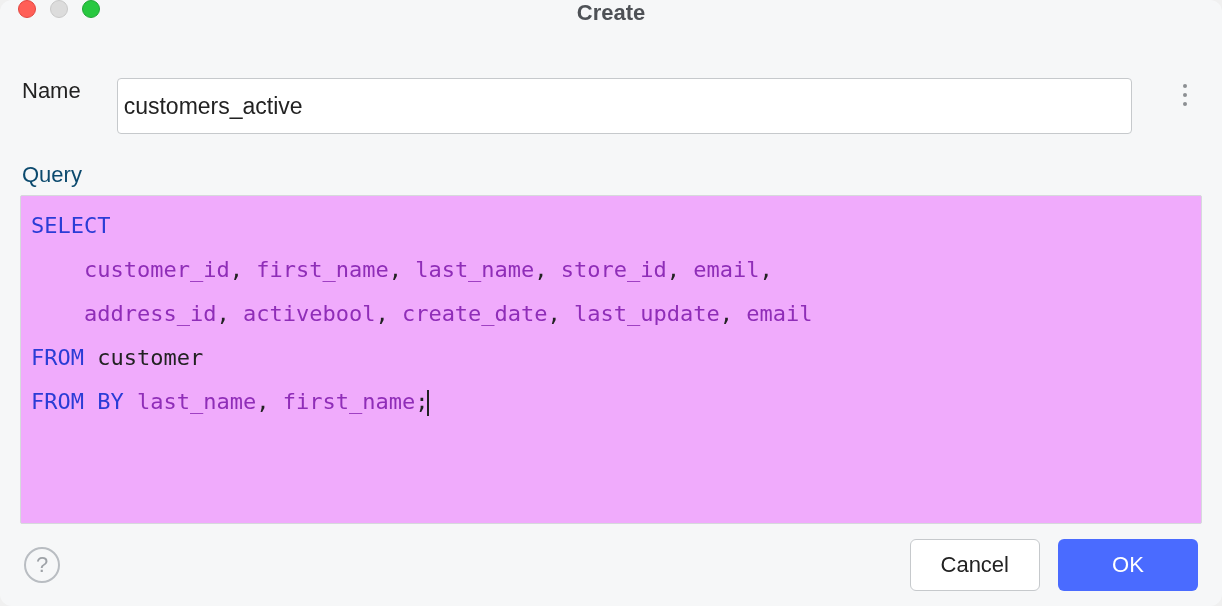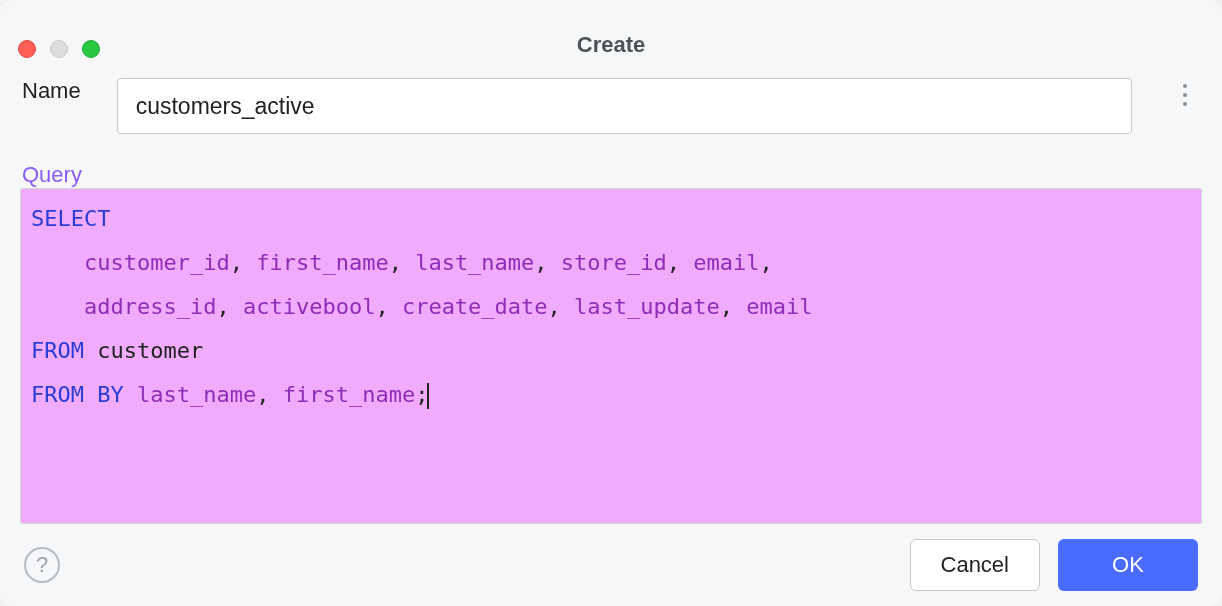"Create" .titlebar { align-items: flex-end -> flex-start }
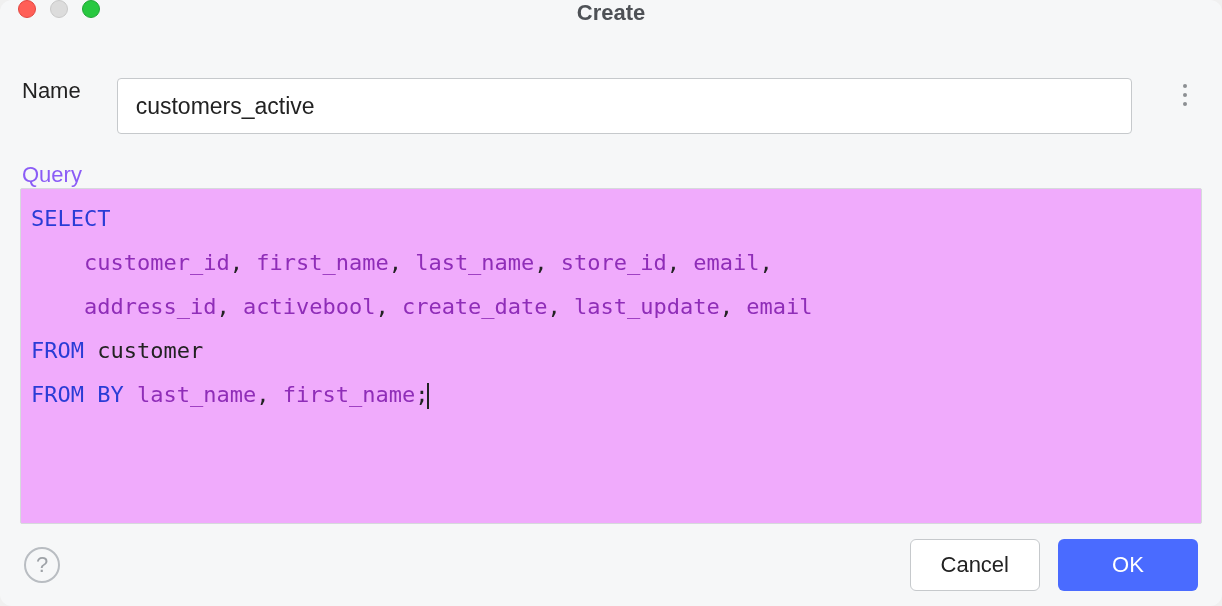"customers_active" .name-input { padding: 0 18px -> 0 6px }
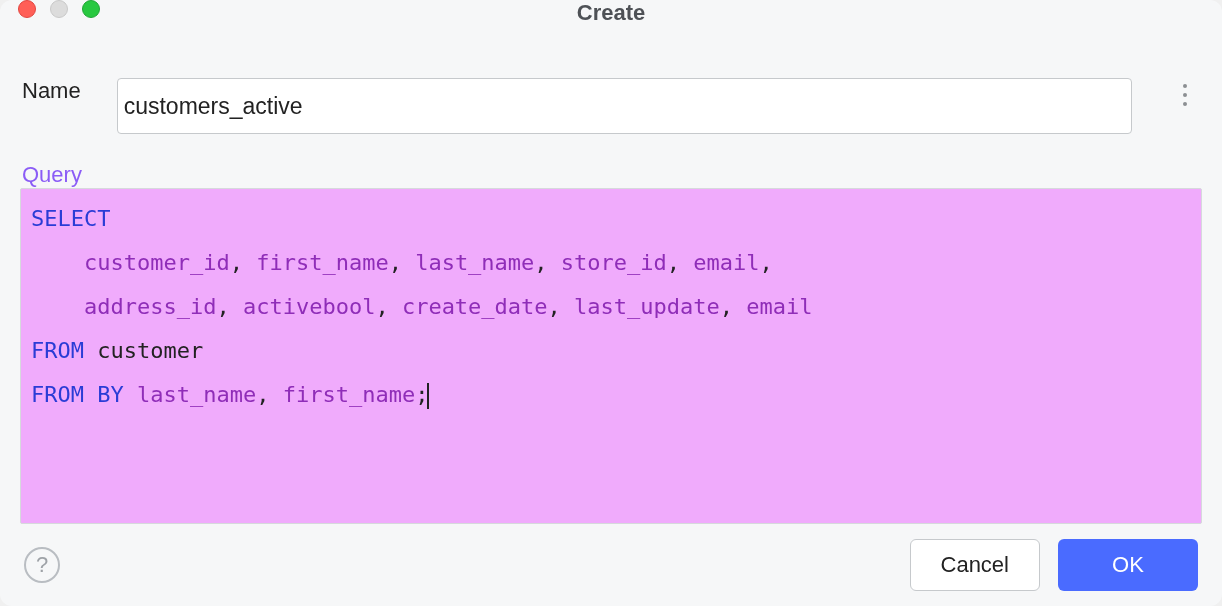"Query" .label-query { color: #8b5cf6 -> #0c4a6e; margin-bottom: 0 -> 7px }
